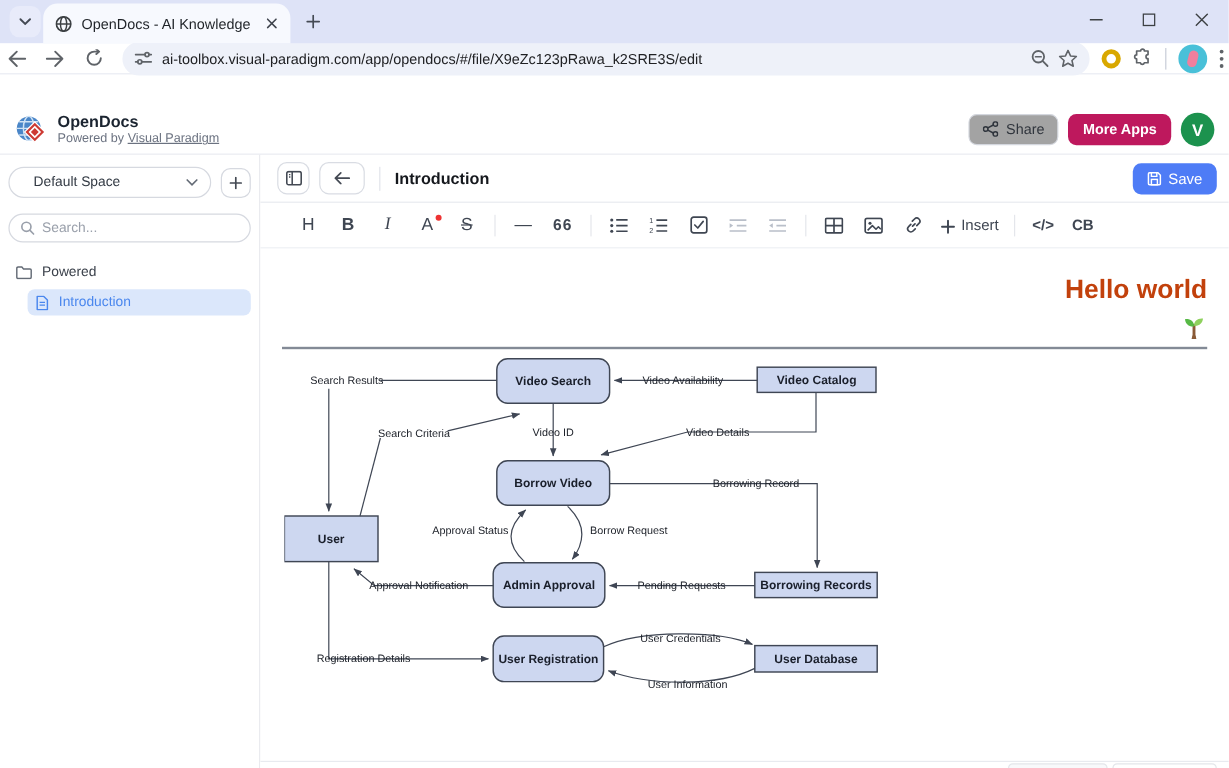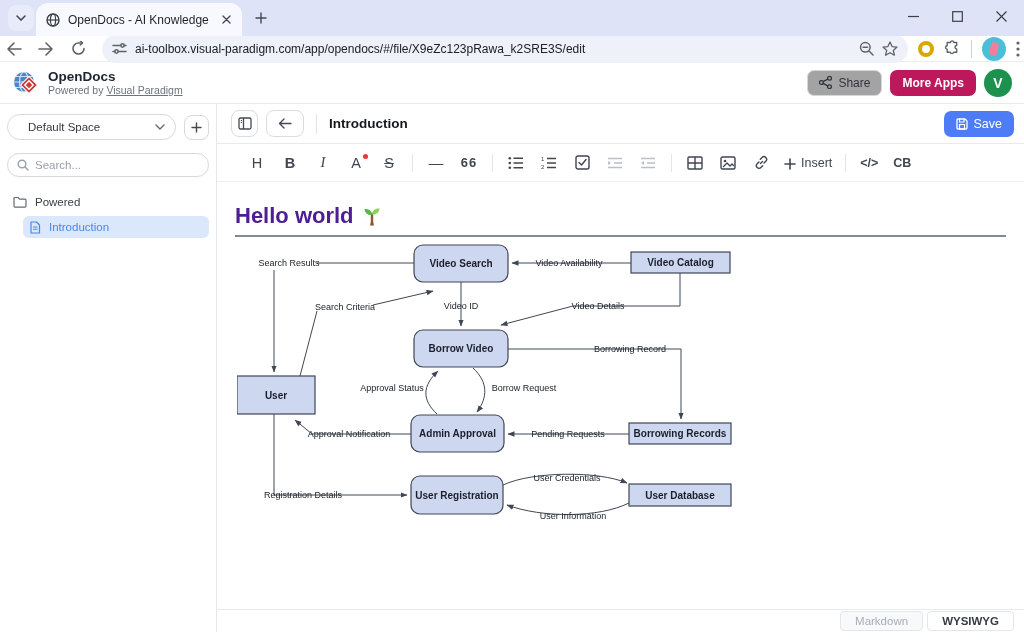"OpenDocs" .app-header { margin-top: none -> 25px }
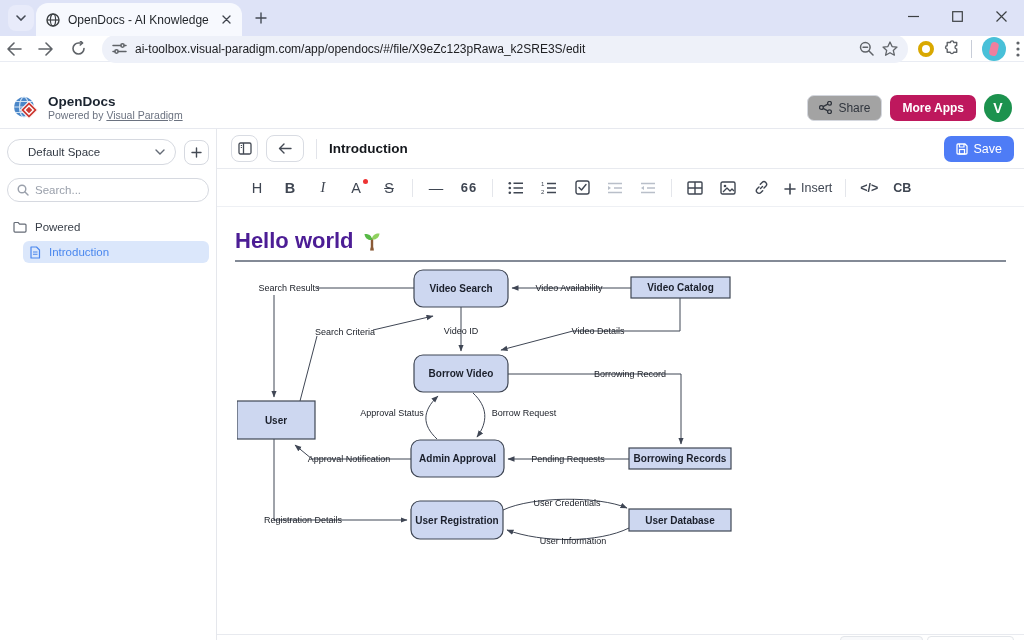"Hello world" .doc-h1 { align-items: center -> flex-end; color: #4c1d95 -> #c2410c; flex-direction: none -> column }
